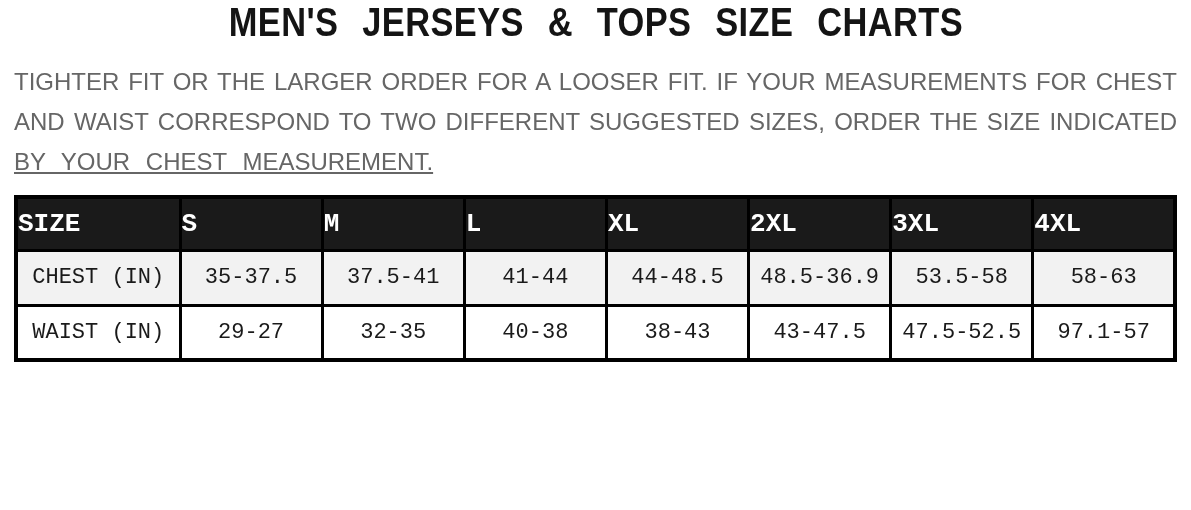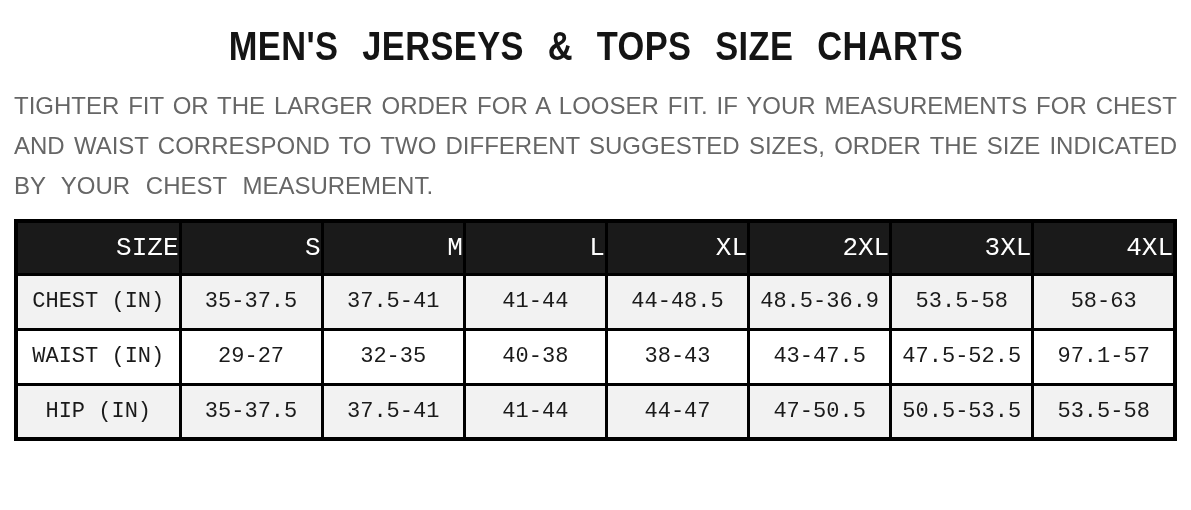"MEN'S JERSEYS & TOPS SIZE" .title-wrap { margin-top: 24px -> none }
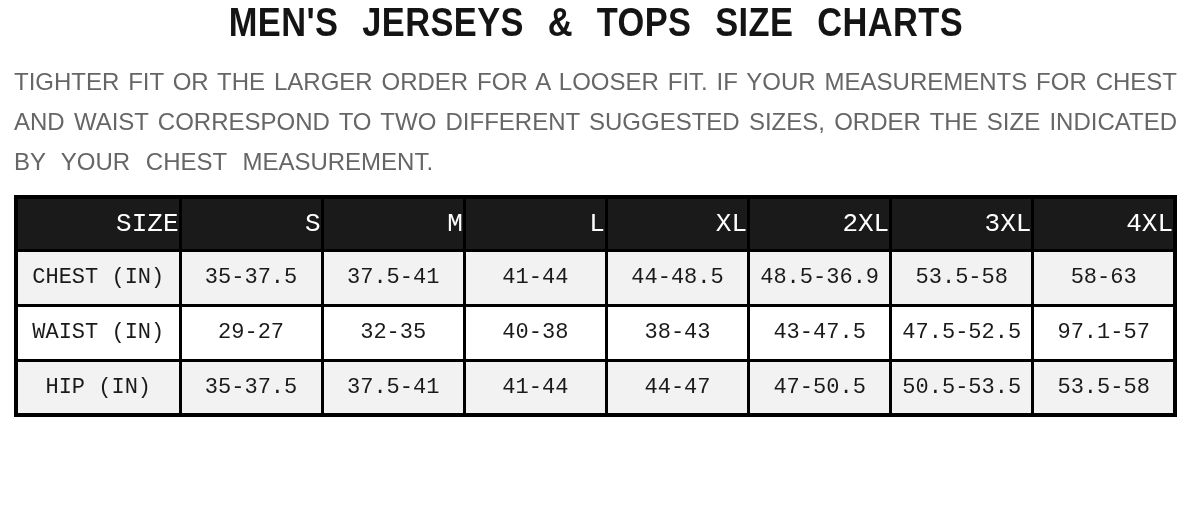"BY YOUR CHEST MEASUREMENT." .intro-line.last { text-decoration: none -> underline }
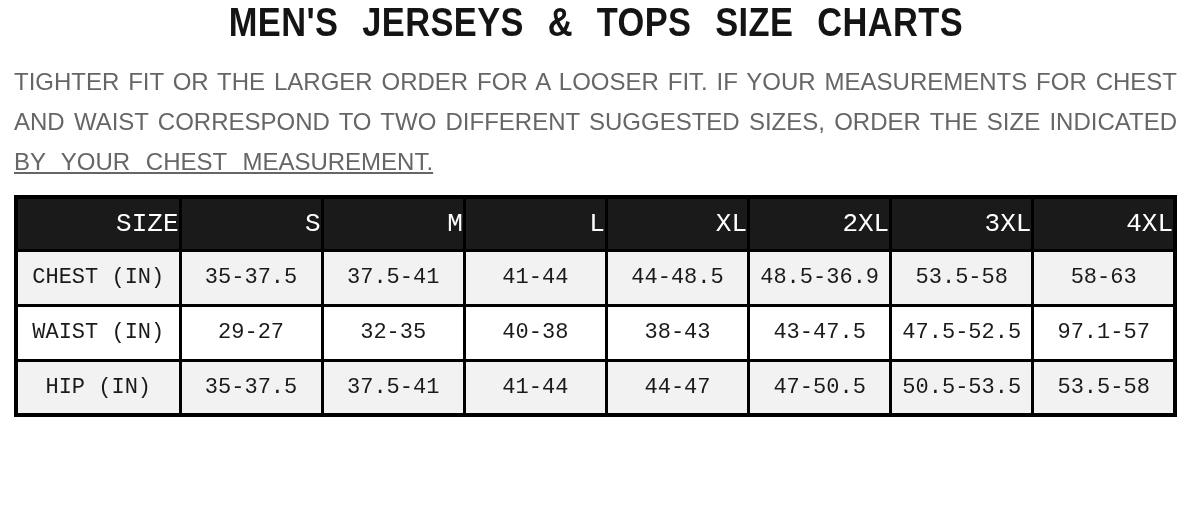"SIZE" .size-chart th { font-weight: normal -> bold; text-align: right -> left }
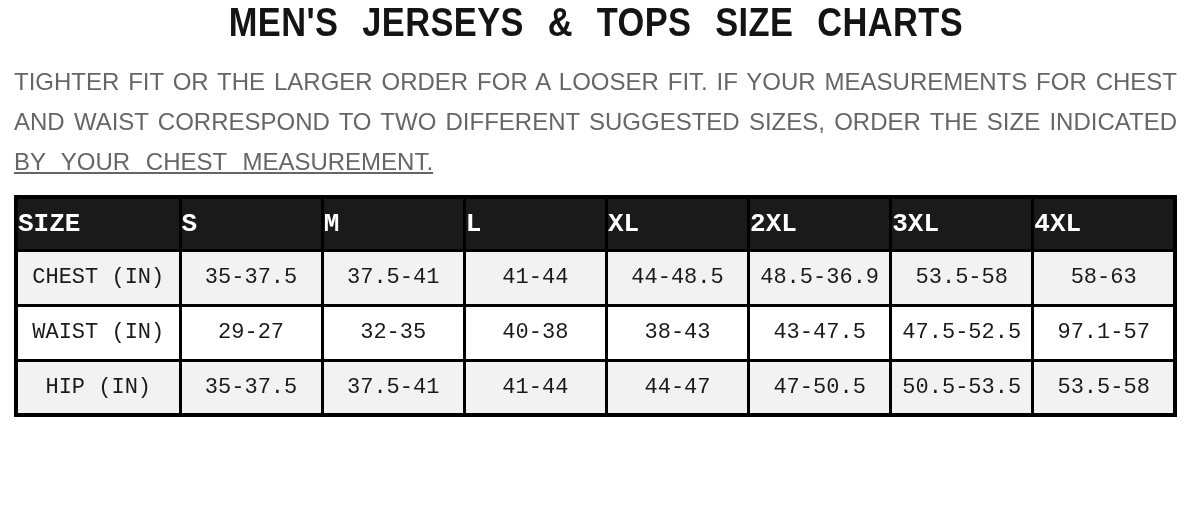"HIP (IN)" tr.row-alt { html: <tr> <td>HIP (IN)</td> <td>35-37.5</td> <td>37.5-41</td> <td>41-44</td> <td>44-47</td> <td>47-50.5</td> <td>50.5-53.5</td> <td>53.5-58</td> </tr> -> none }
